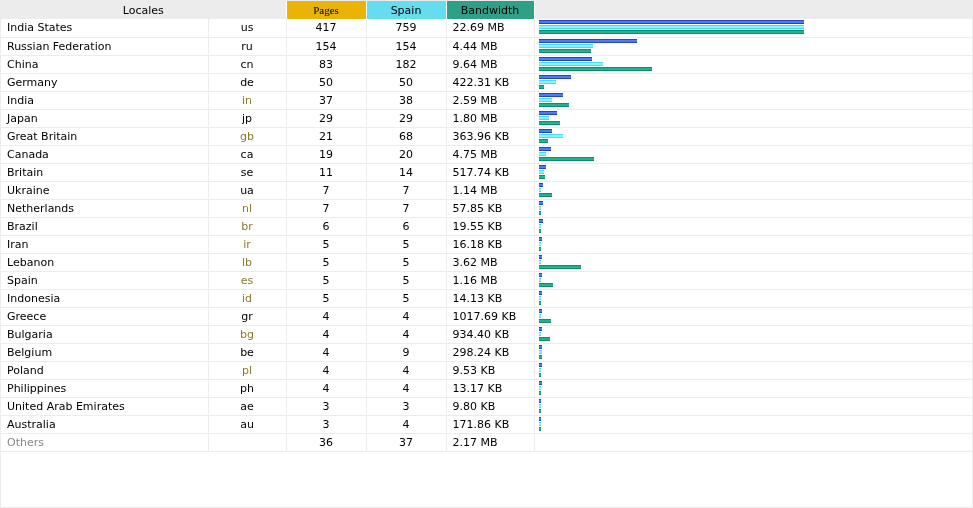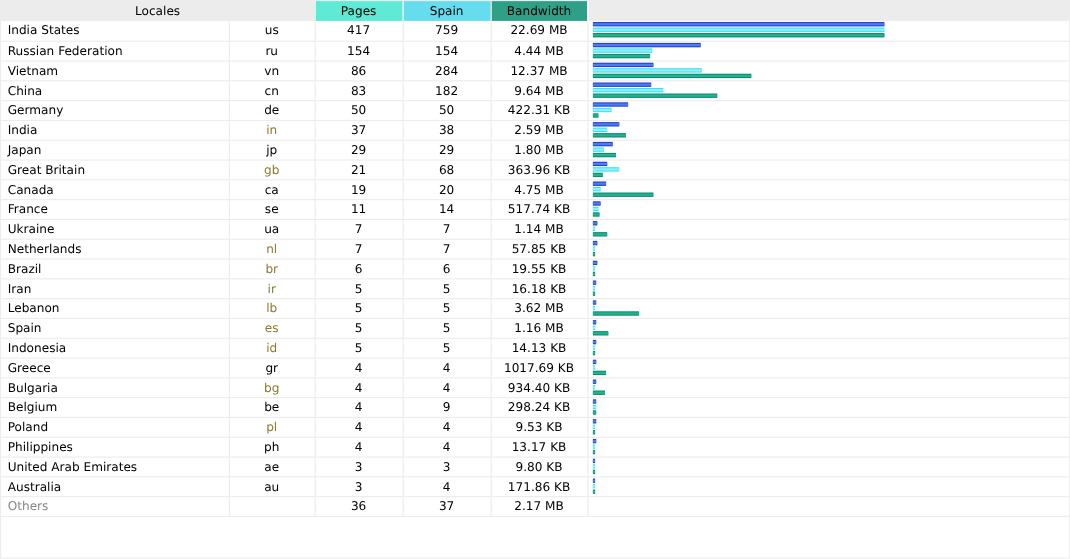"Pages" th.h-pages { background: #5eead4 -> #eab308; font-family: none -> Liberation Serif, serif }
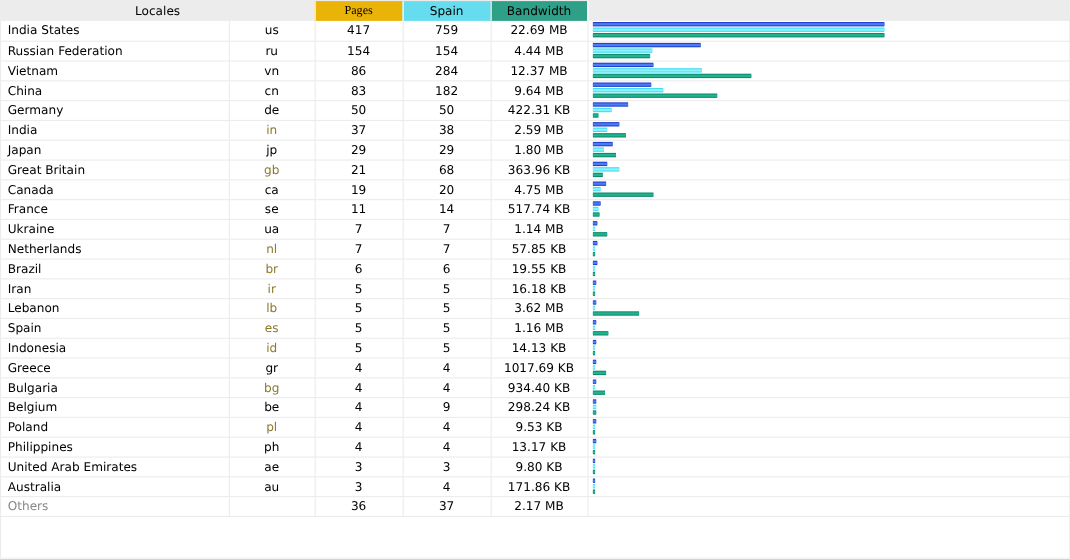"22.69 MB" td.cell-bw { text-align: center -> left }
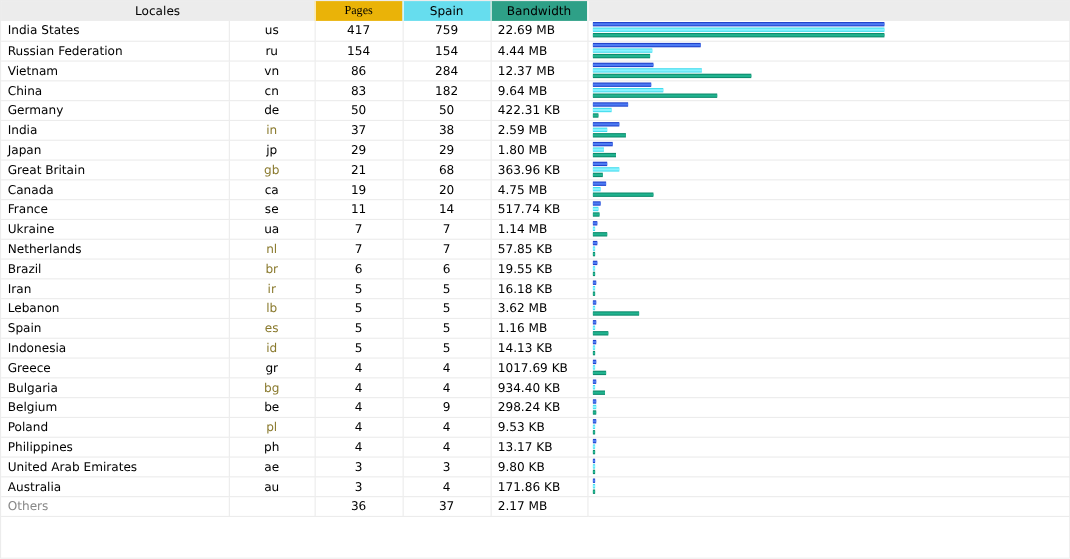"Vietnam" tr { html: <tr> <td>Vietnam</td> <td>vn</td> <td>86</td> <td>284</td> <td>12.37 MB</td> <td> <div> <div></div> <div></div> <div></div> </div> </td> </tr> -> none }
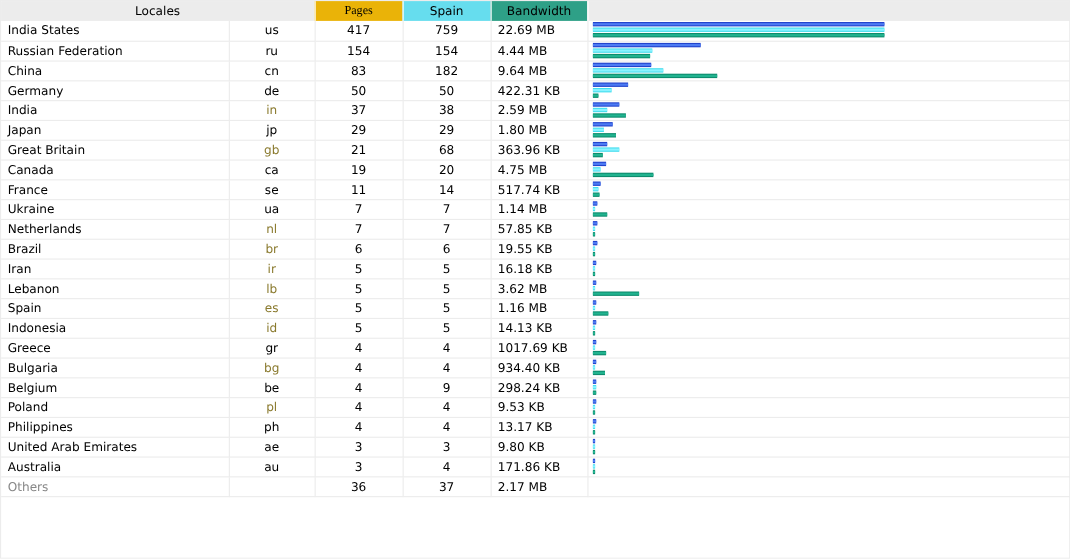"France" td.cell-name { text: France -> Britain }
